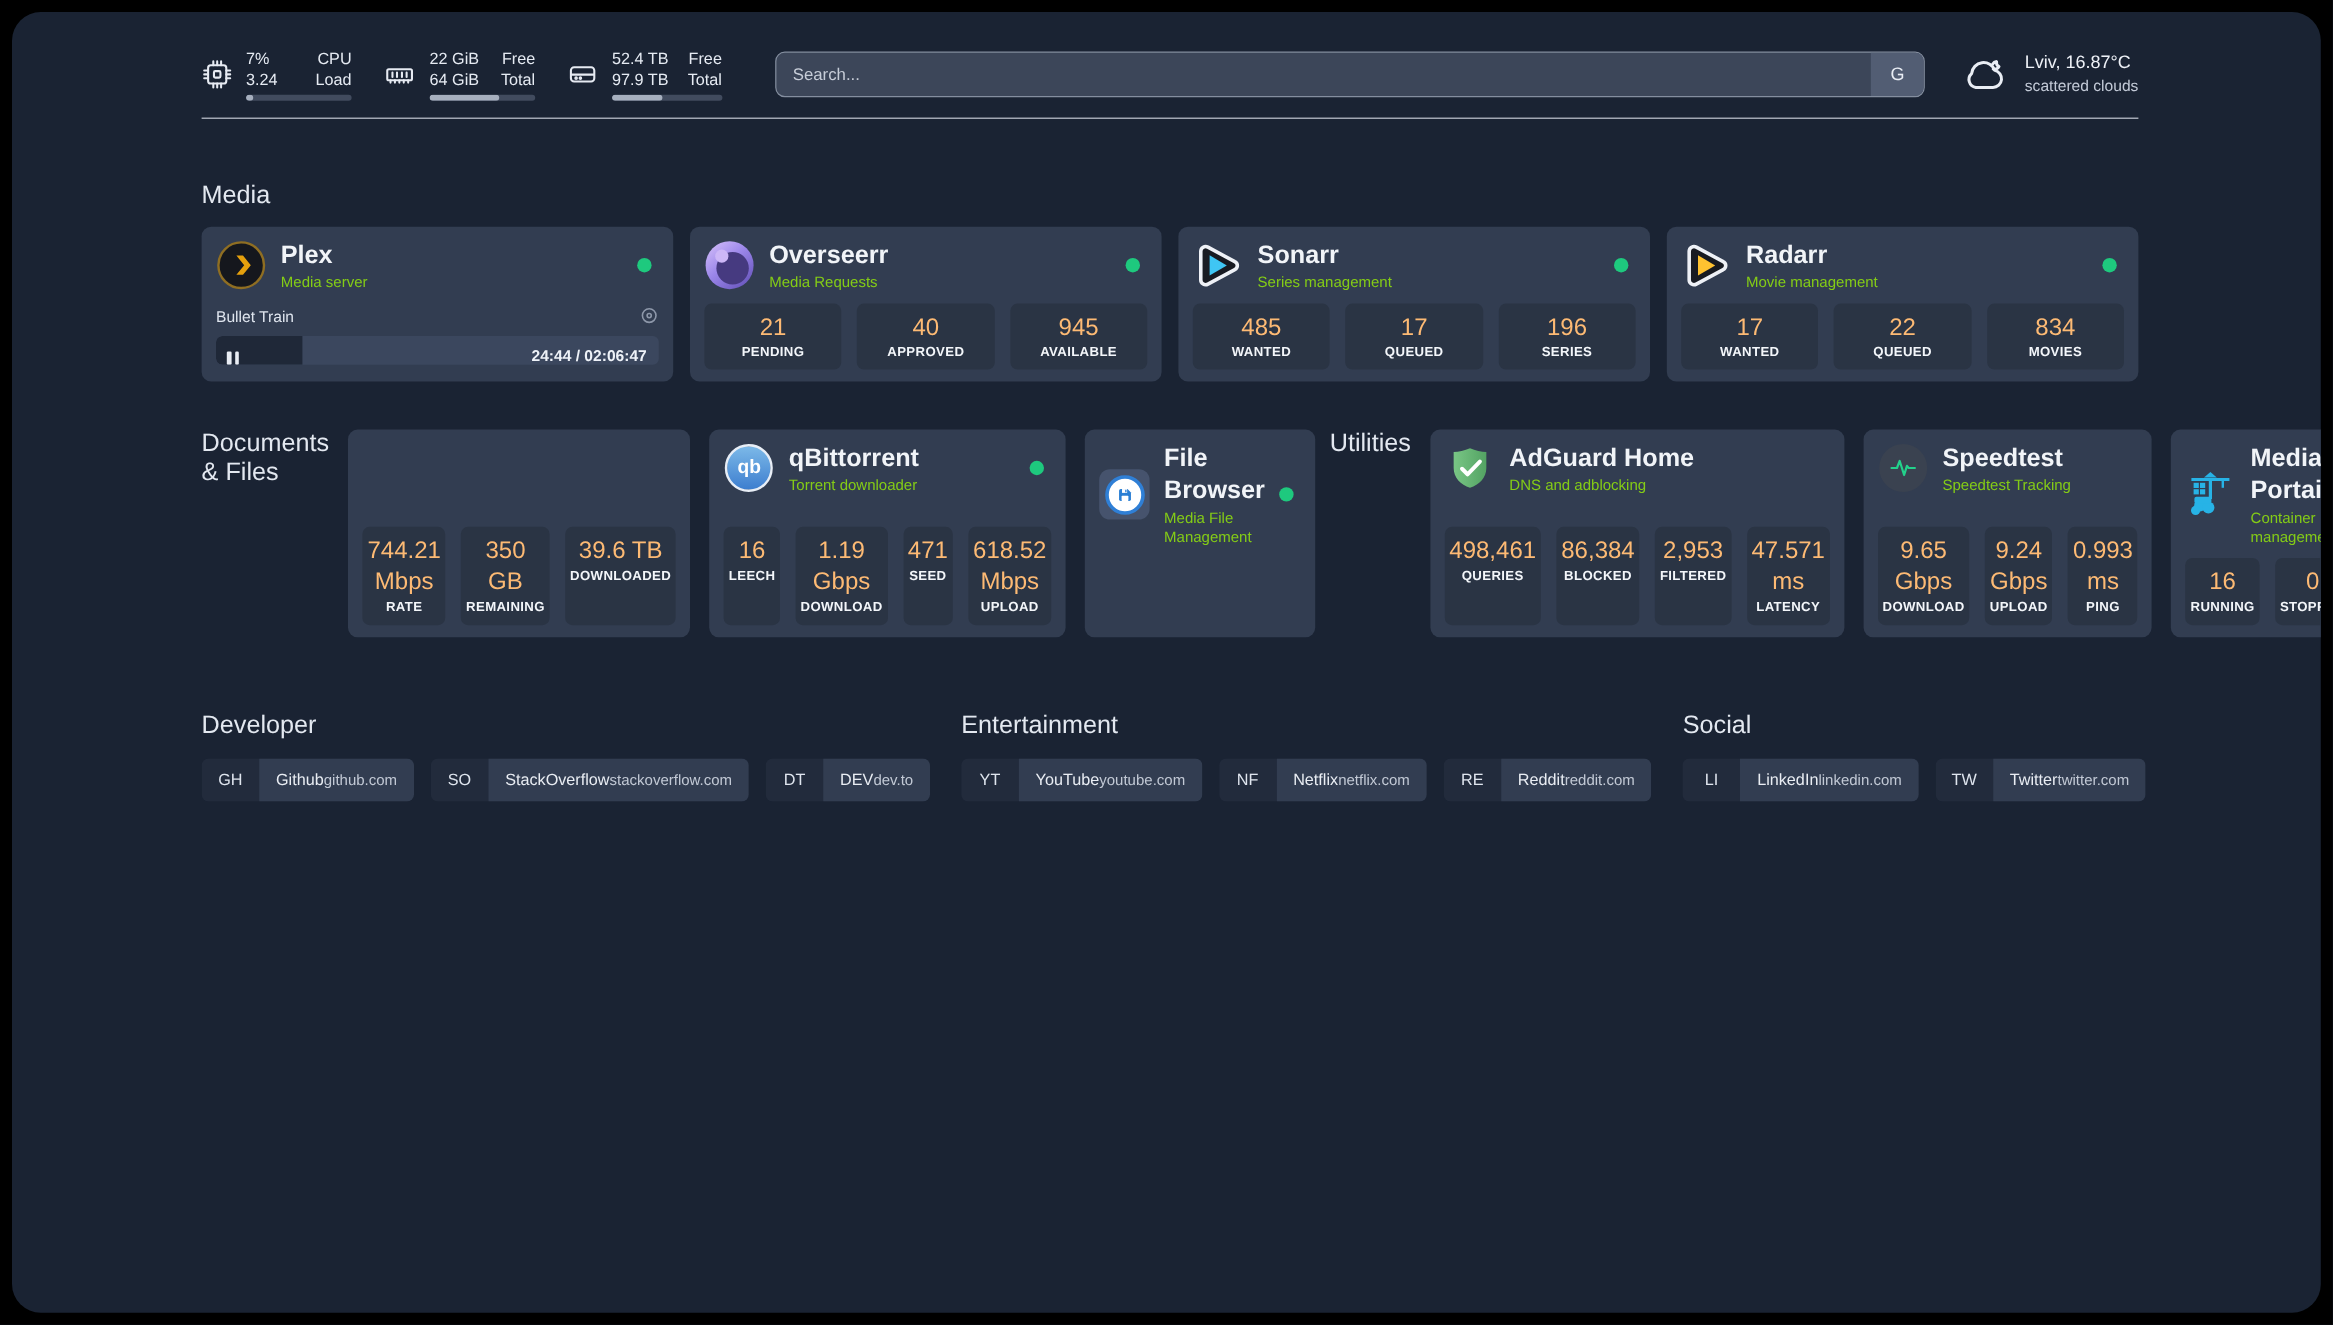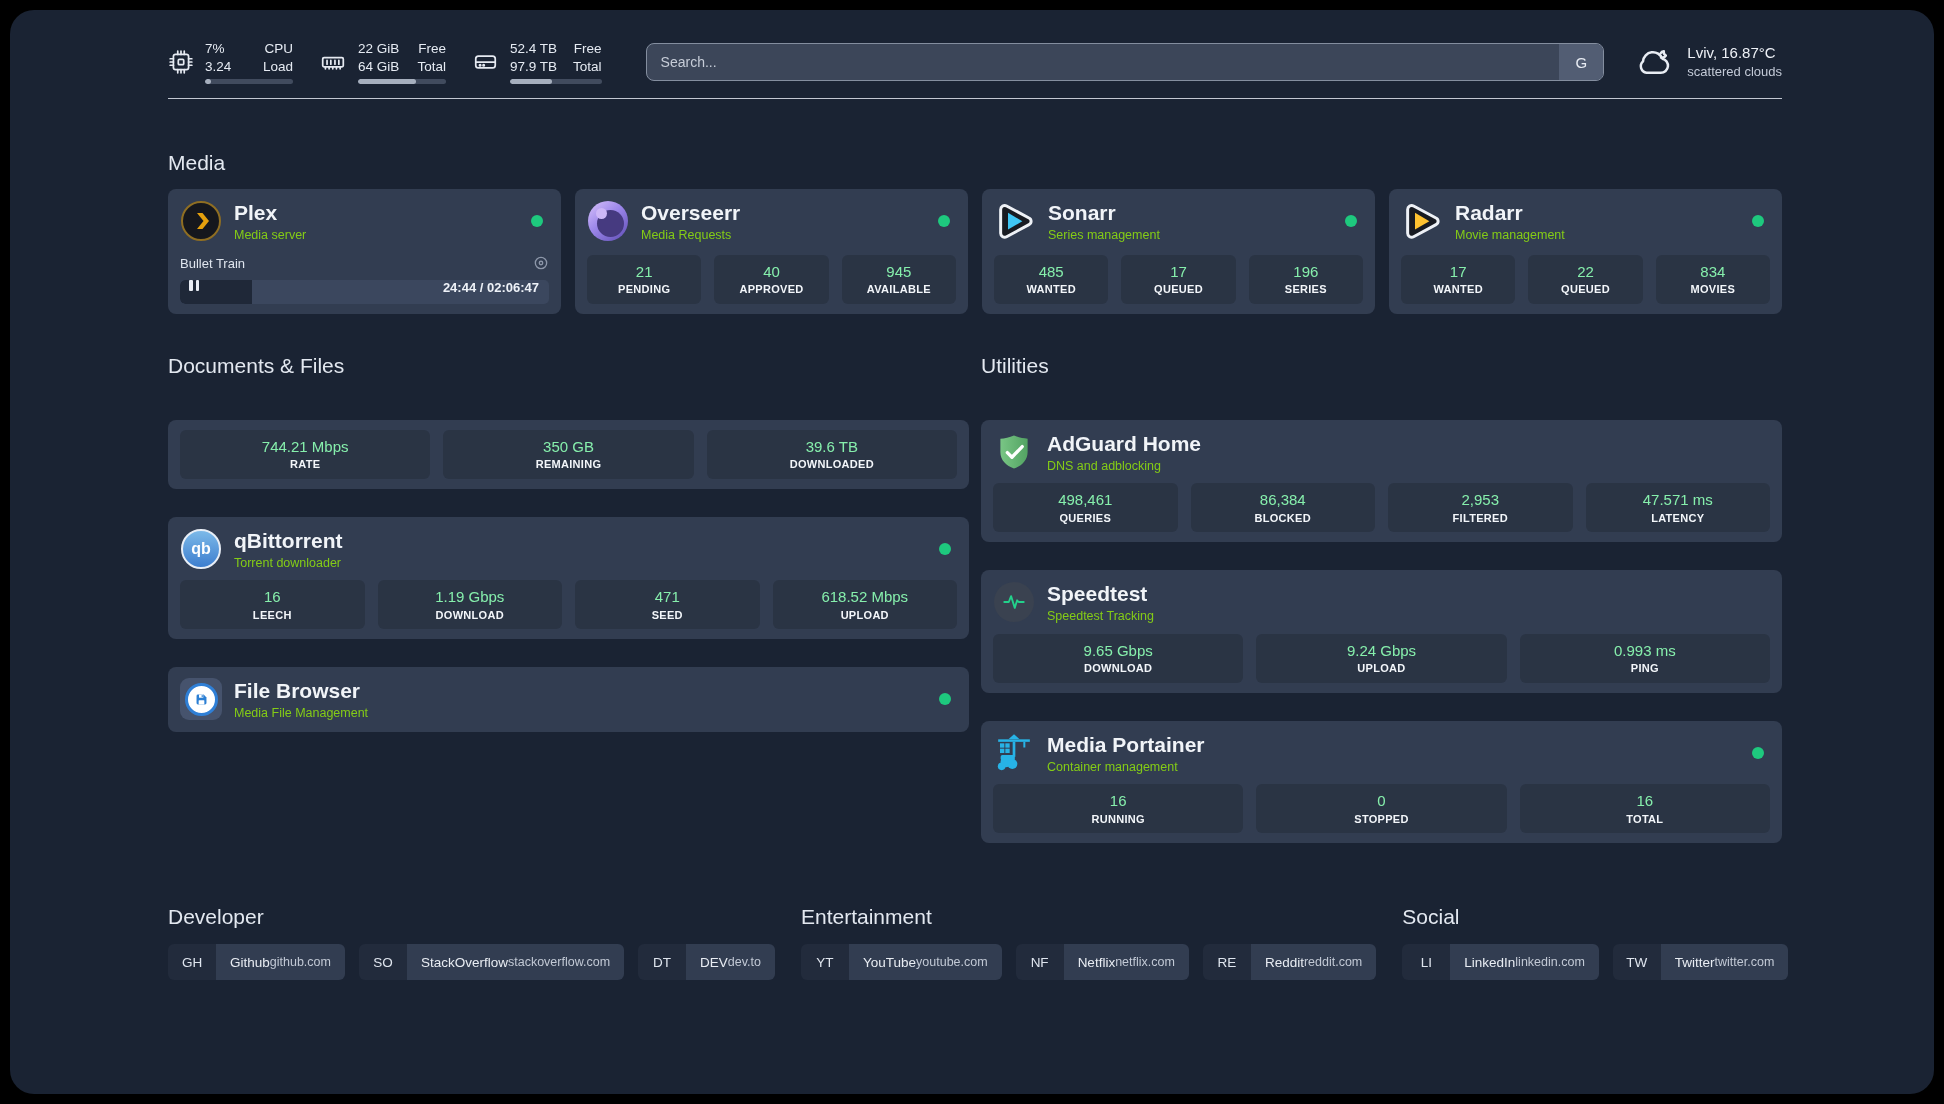"21" .stat-value { color: #86efac -> #fdba74; font-size: 15px -> 20px }
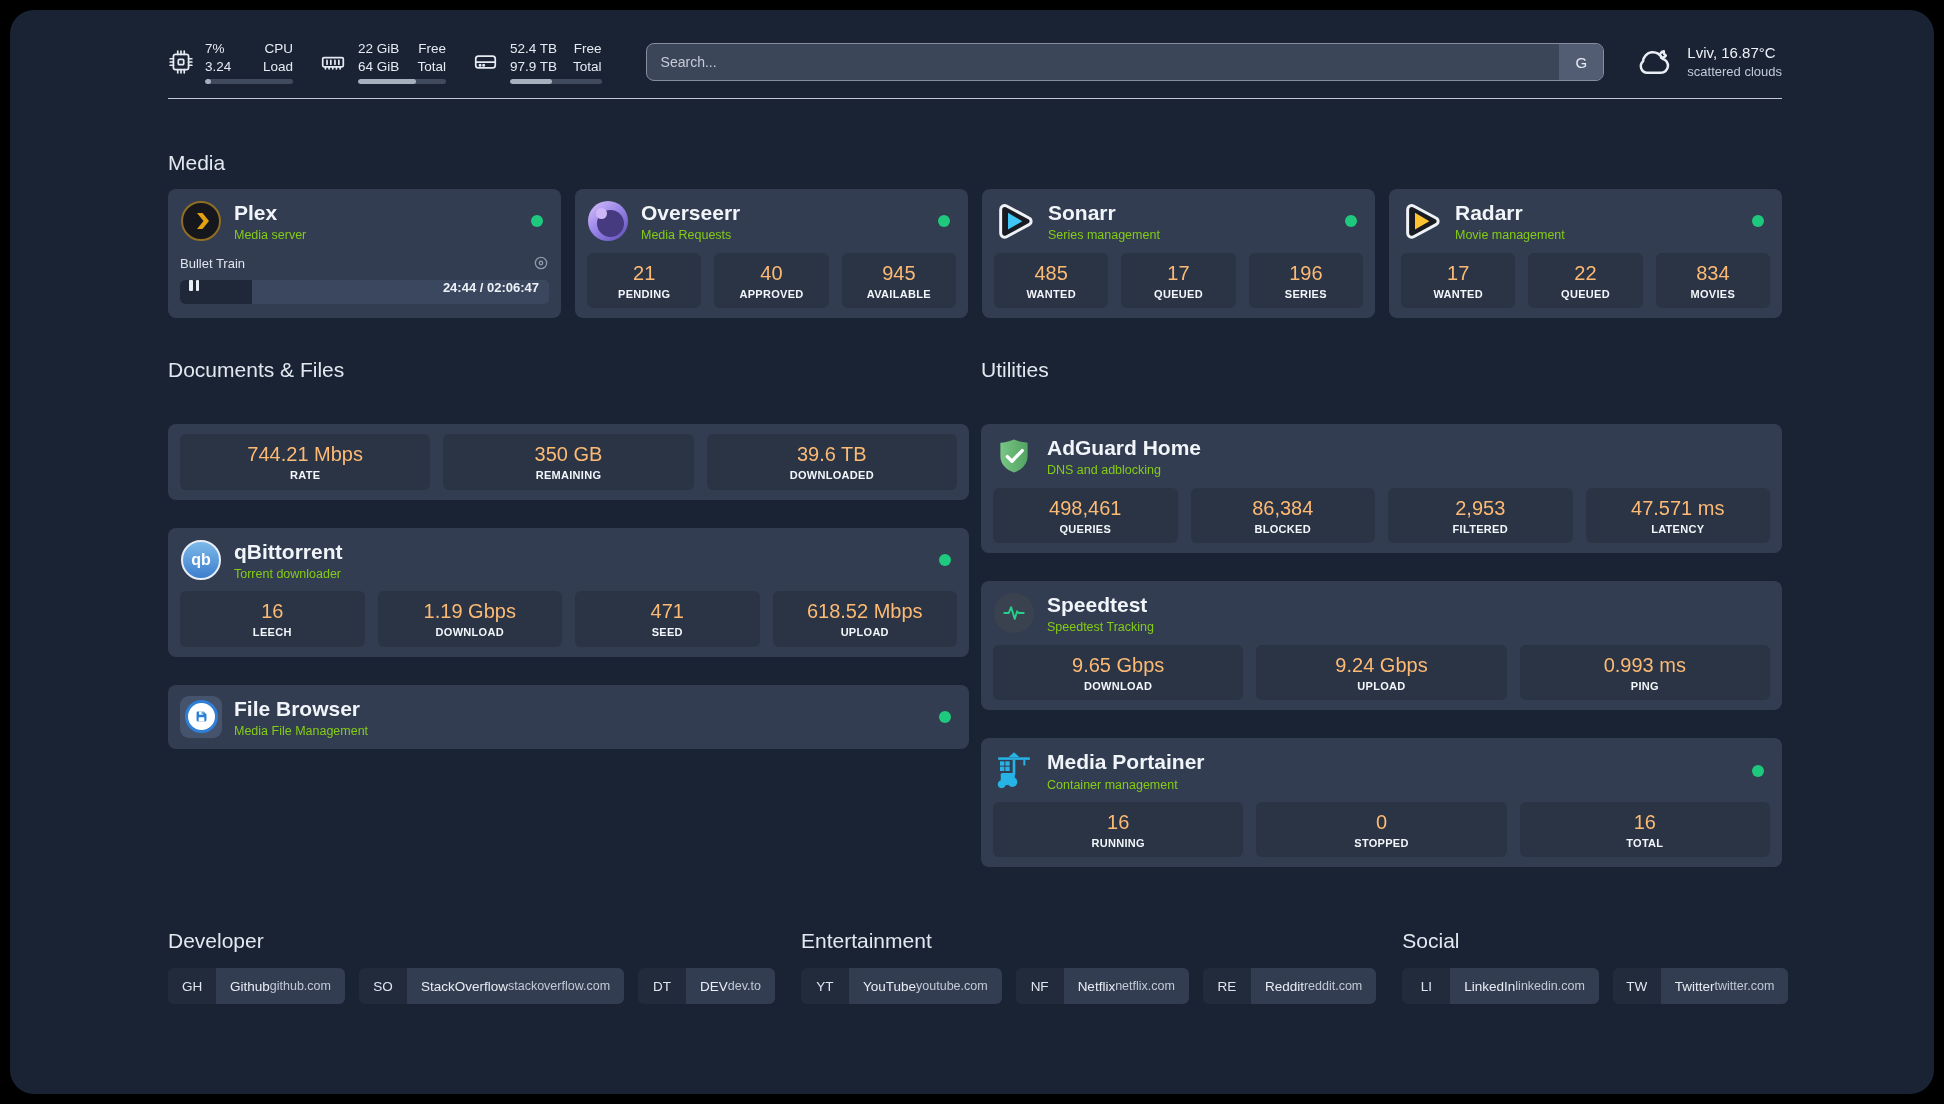"24:44 / 02:06:47" .player-bar { align-items: flex-start -> flex-end }
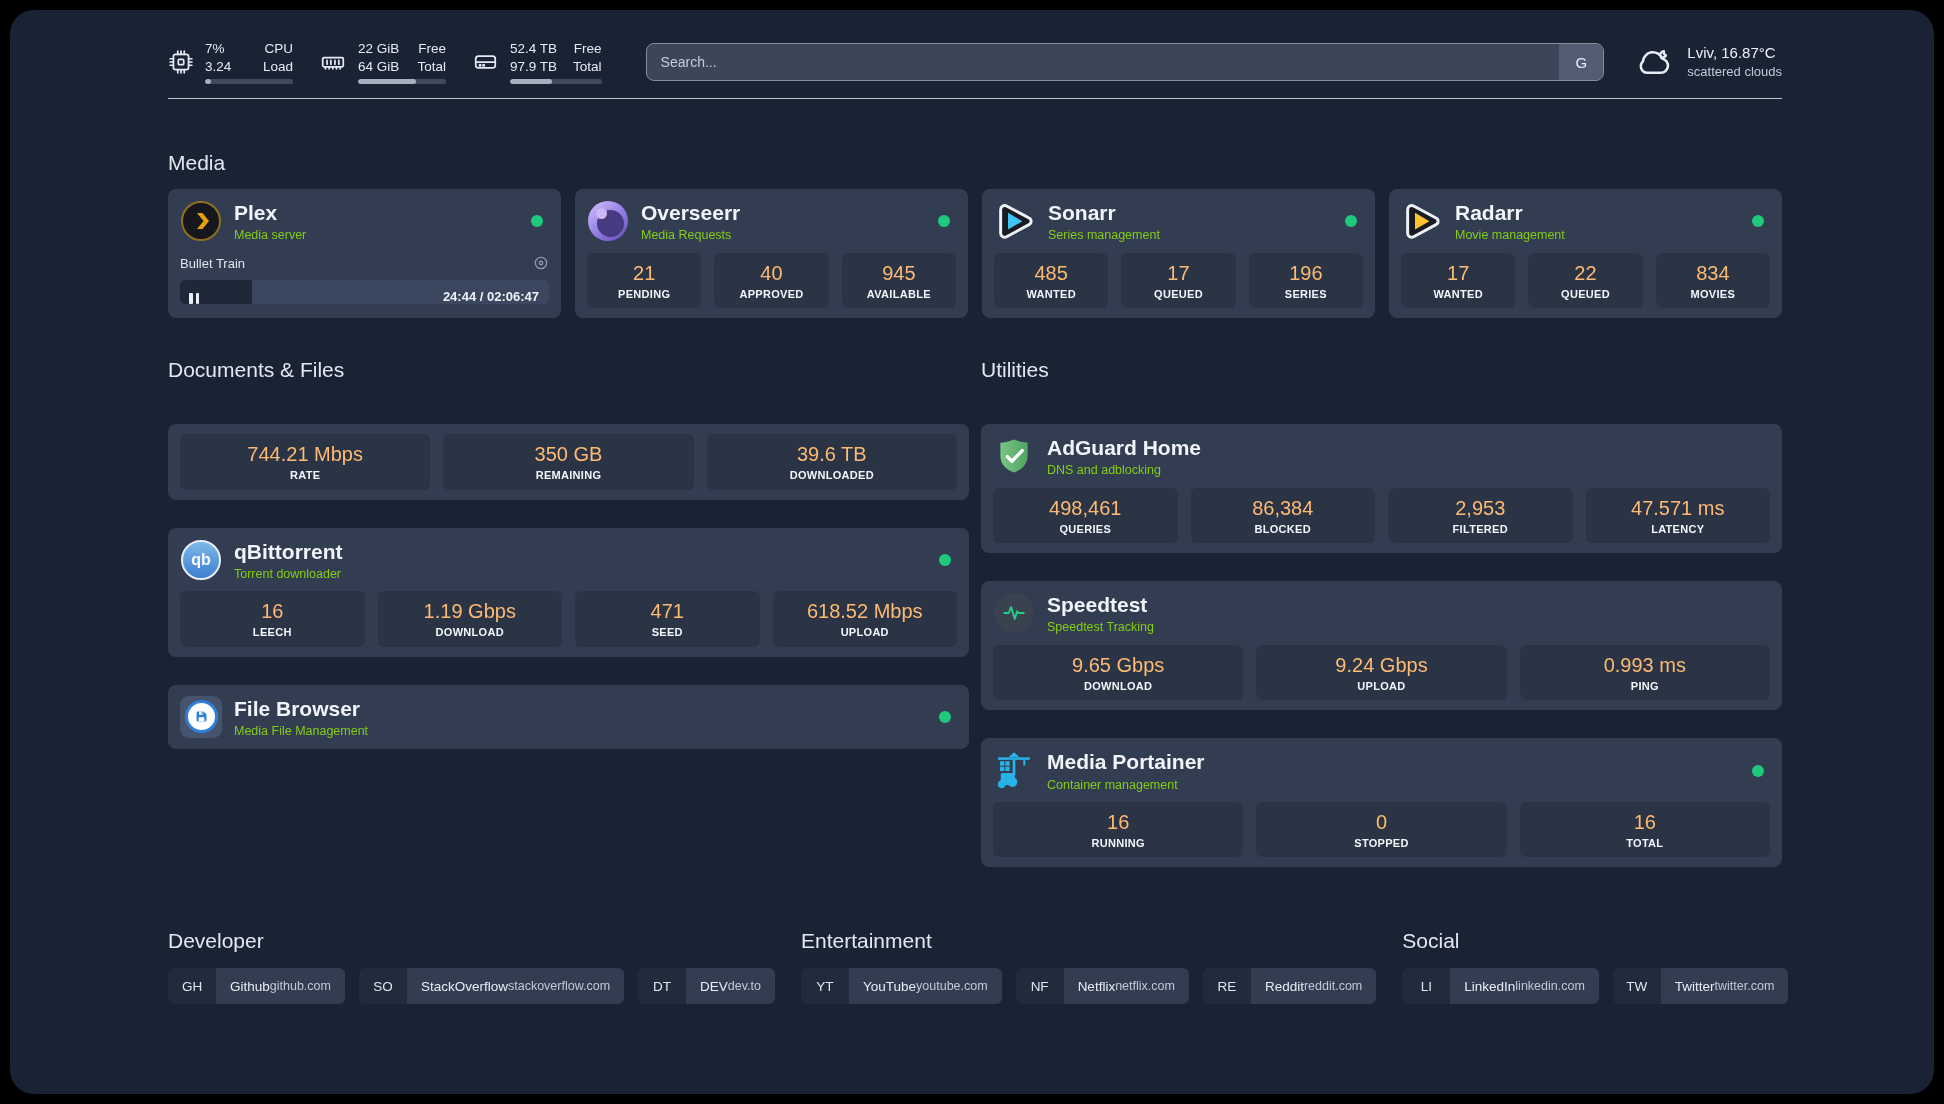"Documents & Files" .svc-col { flex-direction: column -> row; gap: 28px -> 16px }
